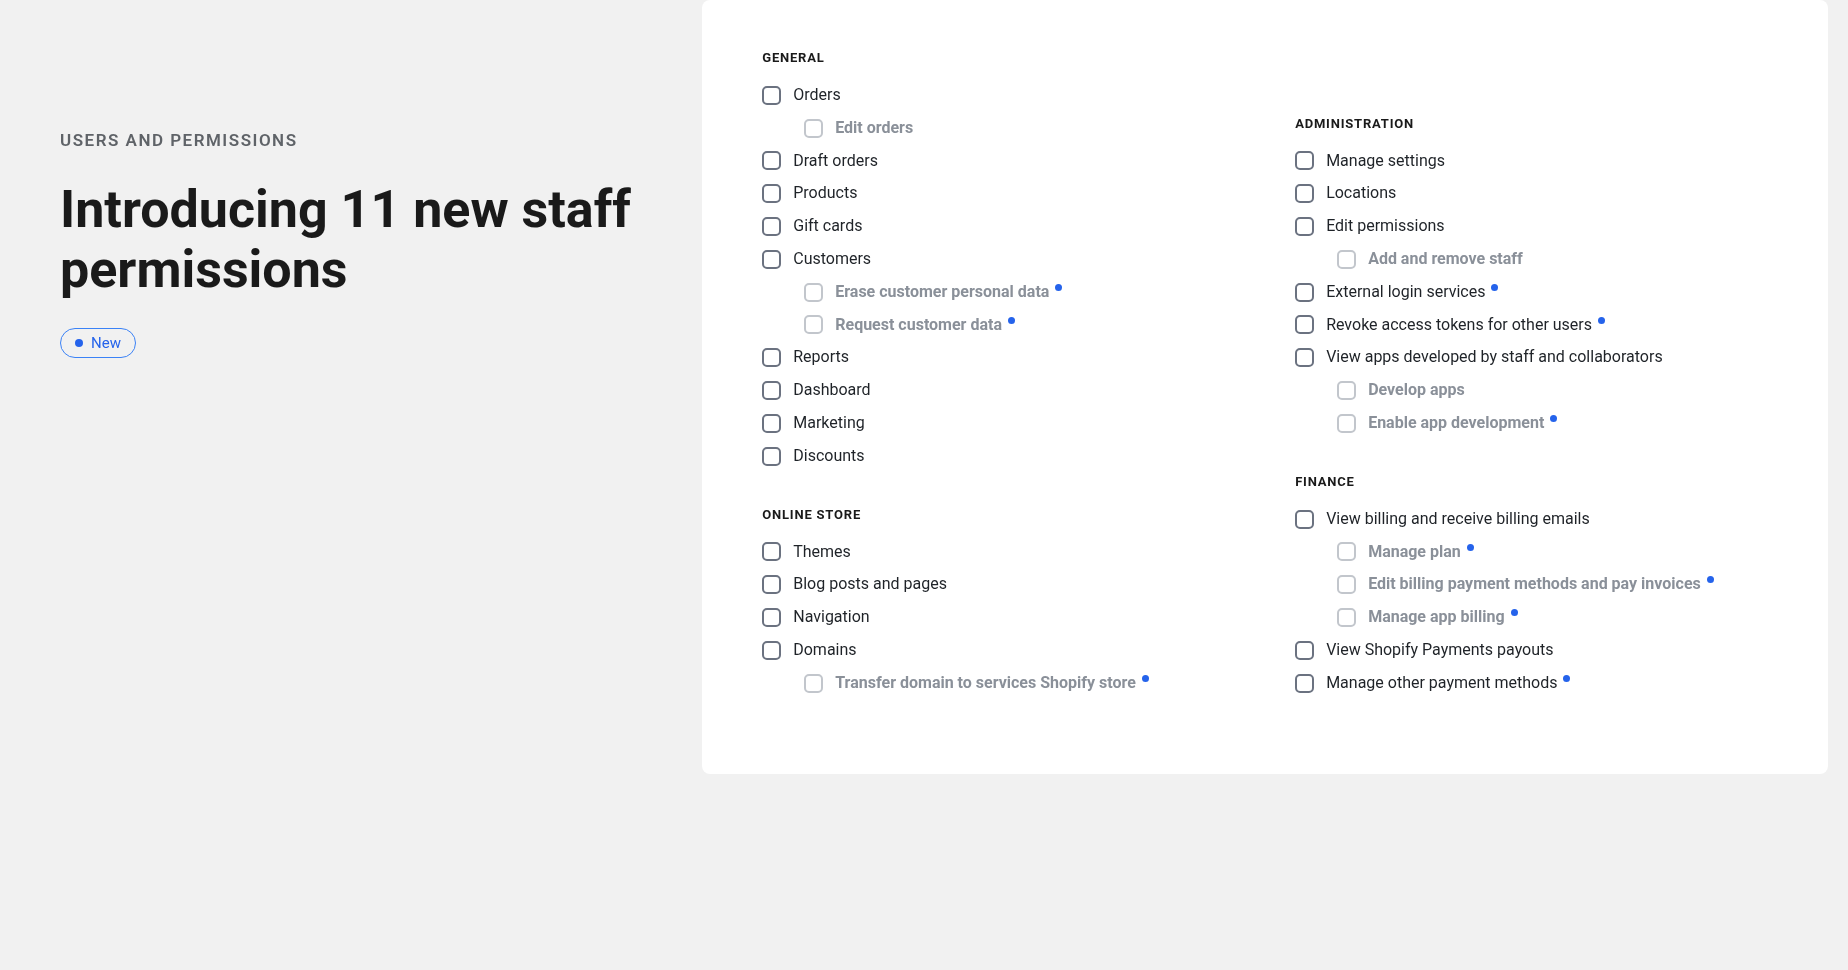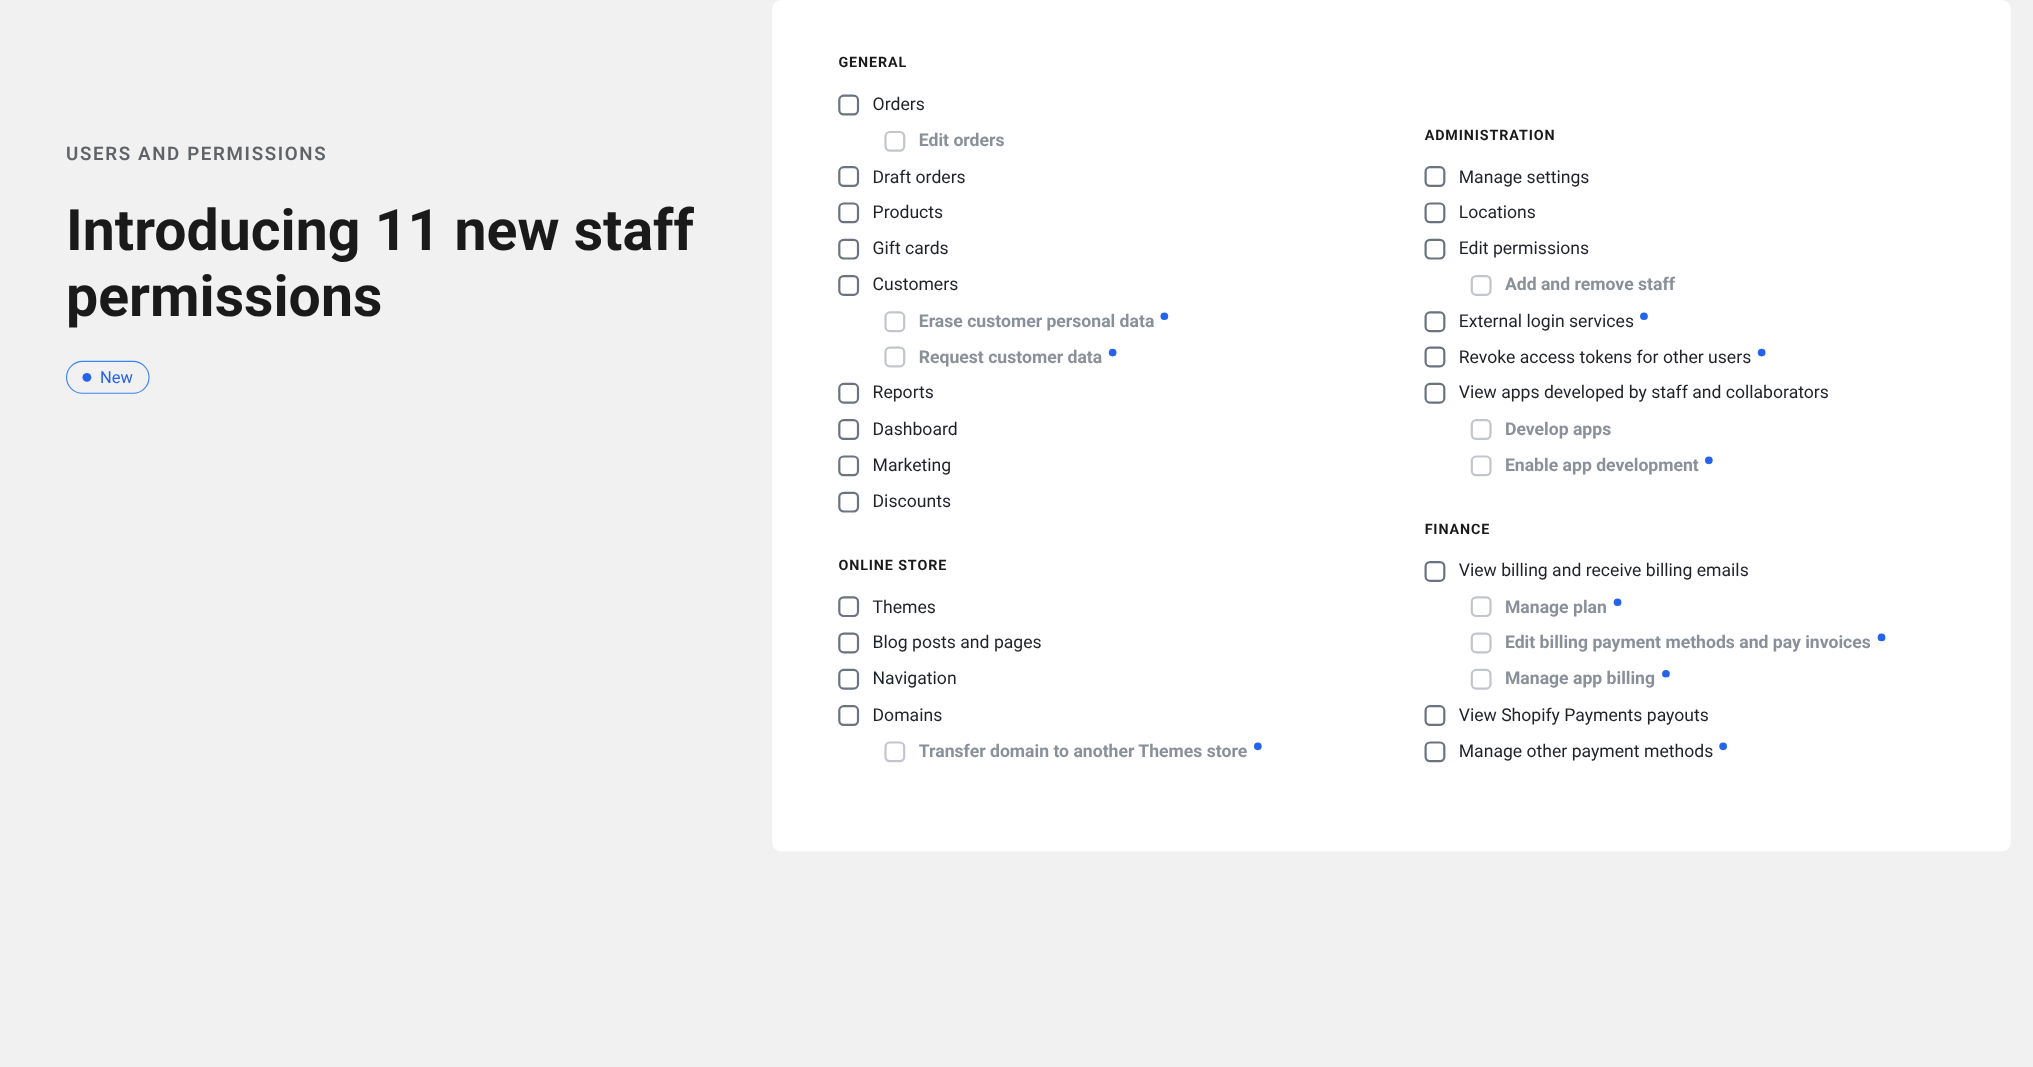"Transfer domain to another Themes" span.perm-label { text: another Themes -> services Shopify }
